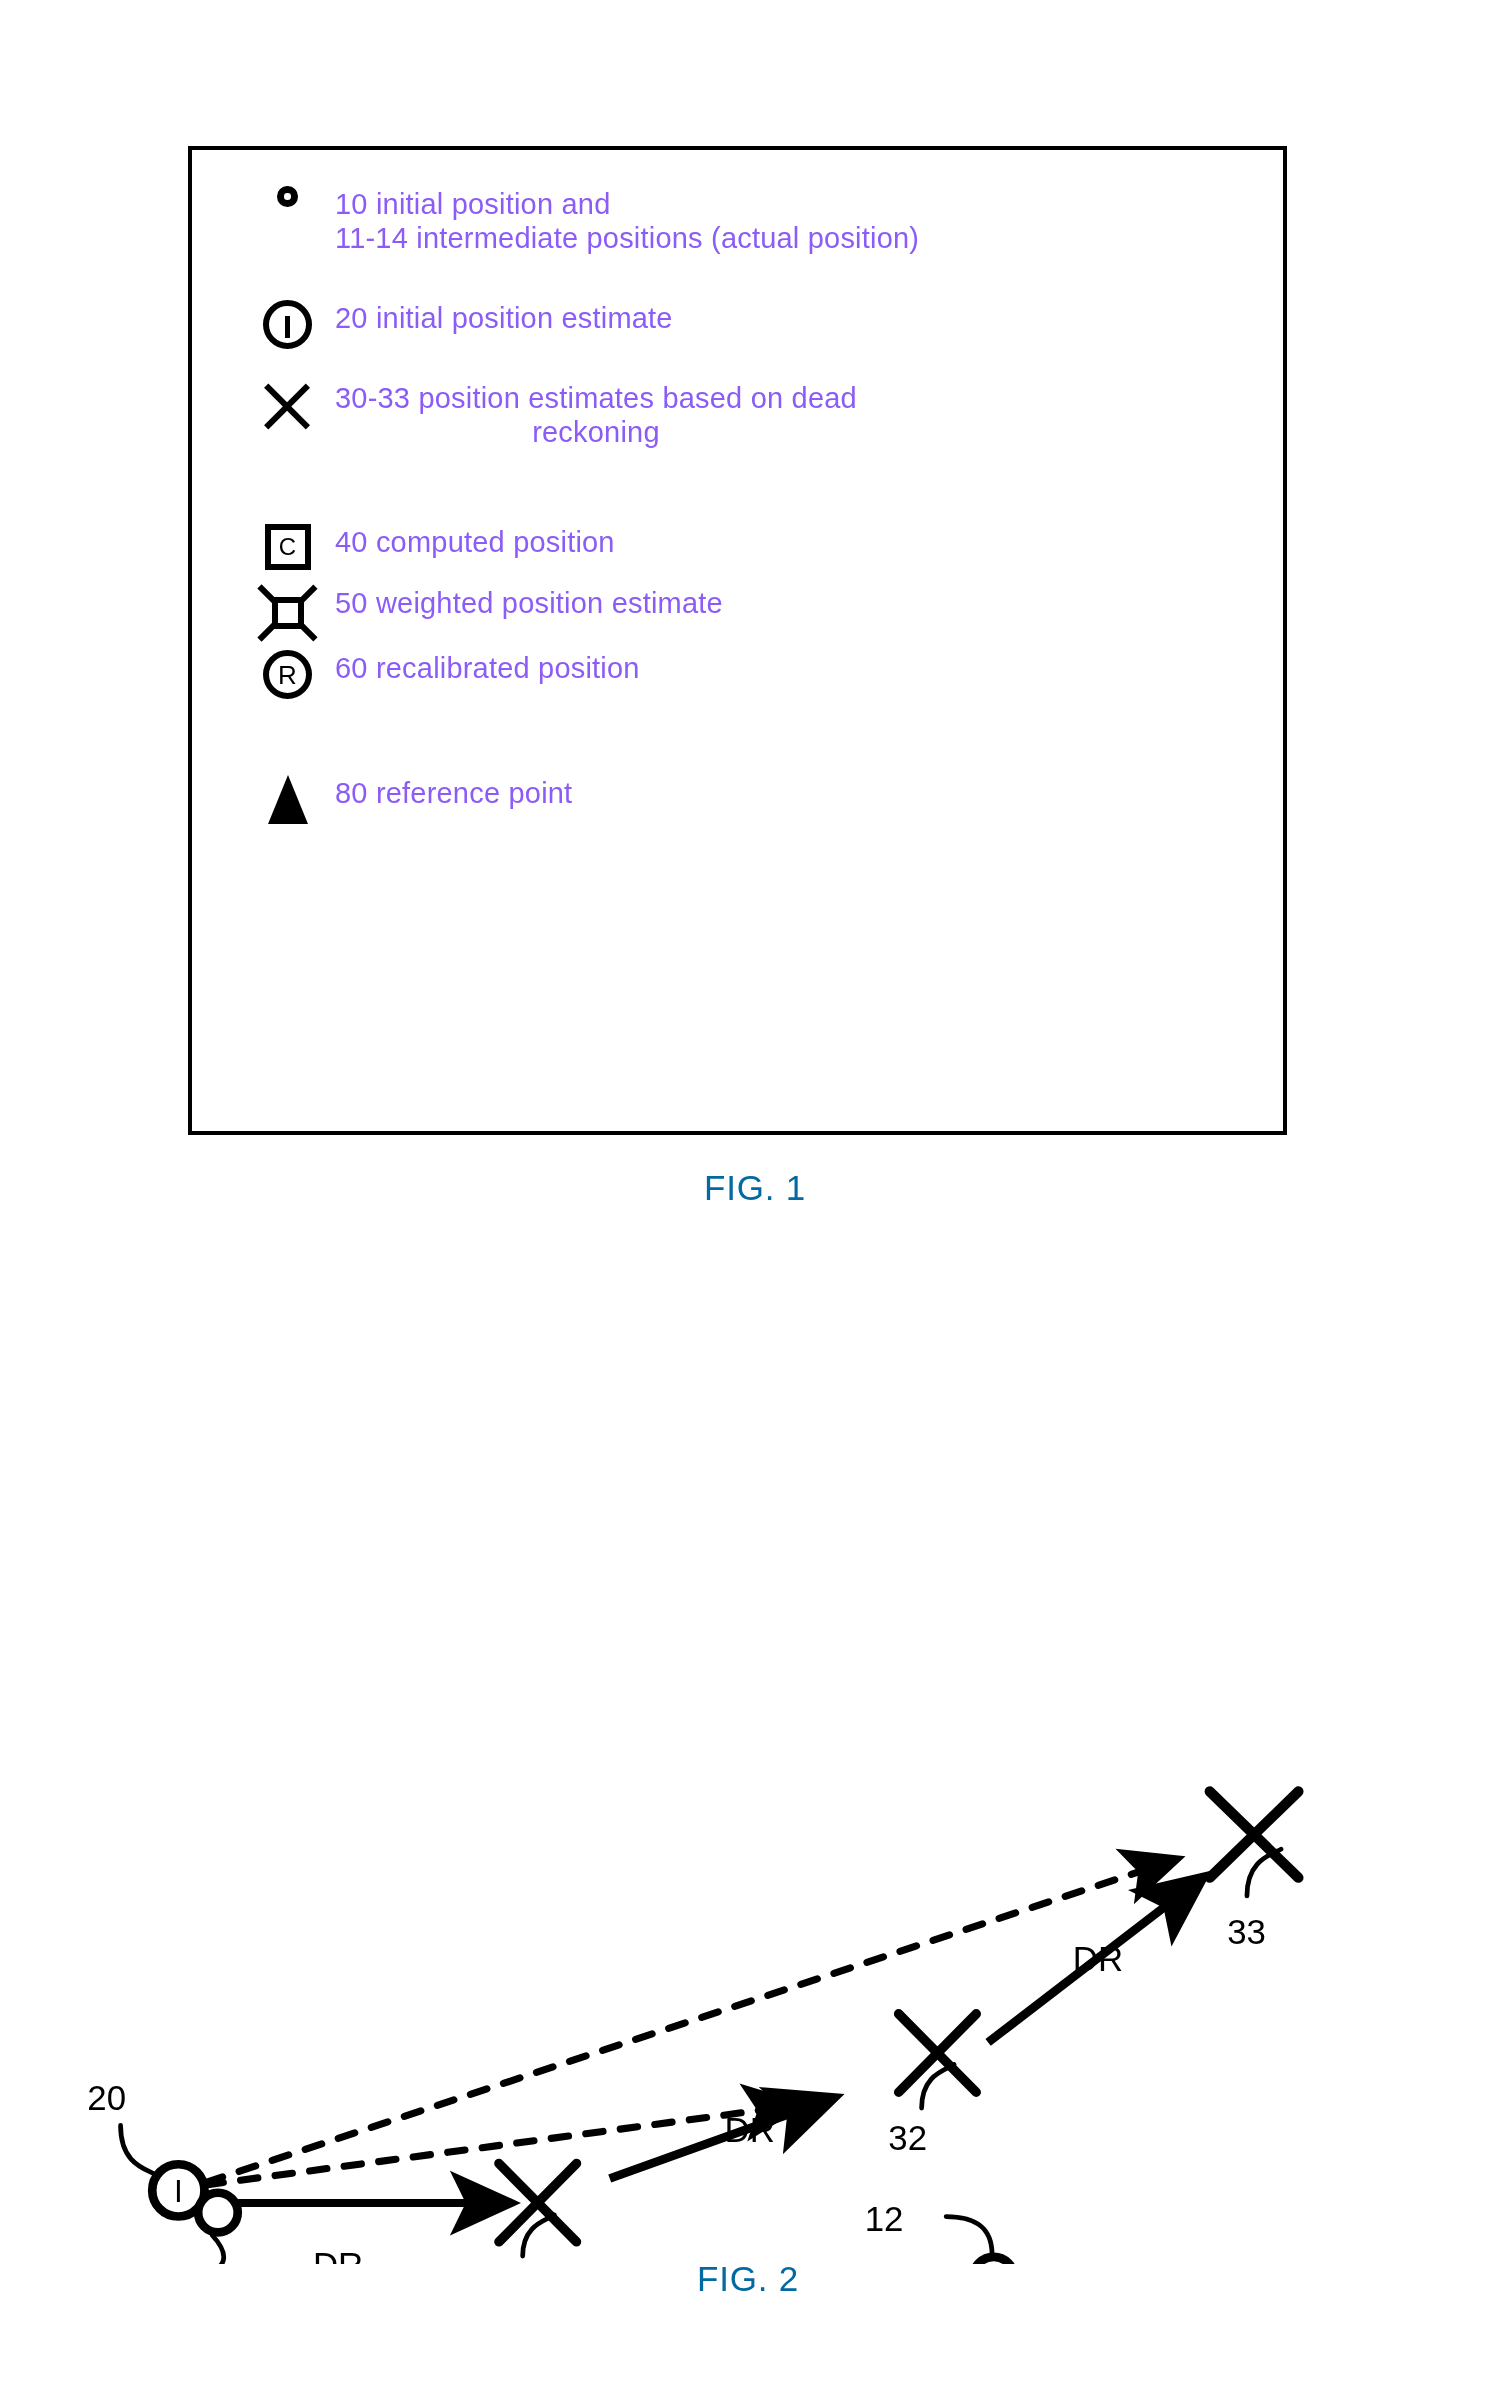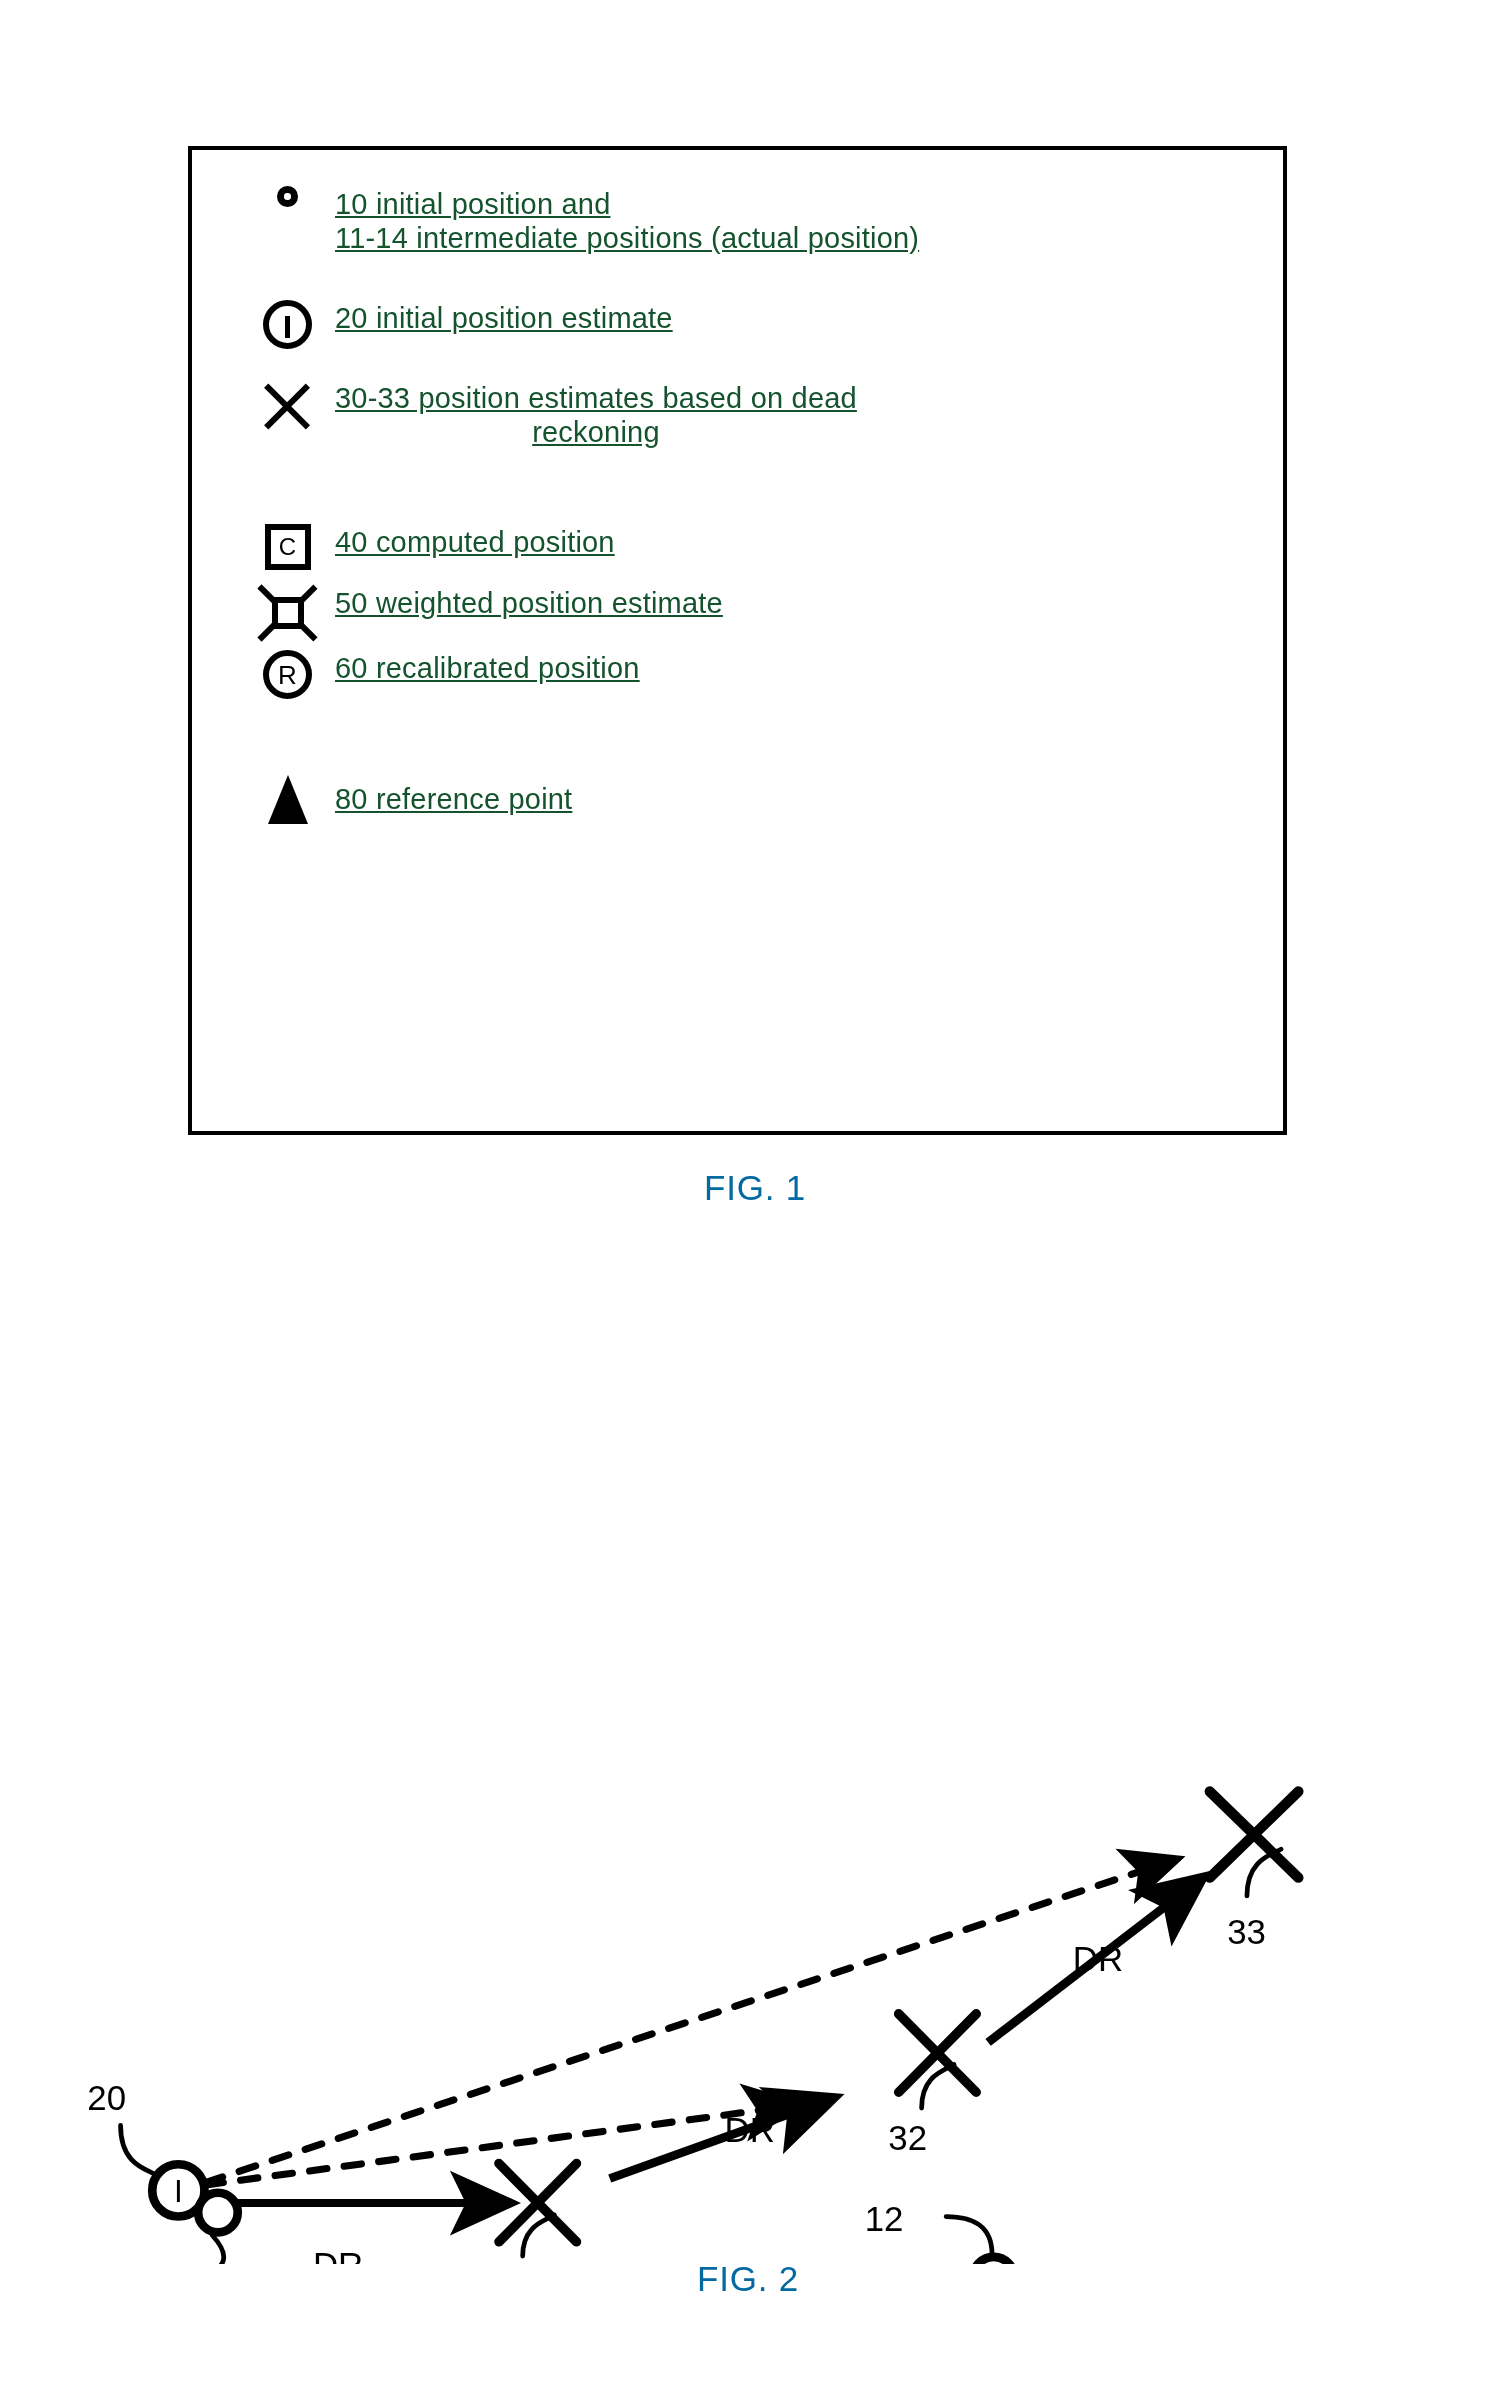"10 initial position and" .legend-text { color: #14532d -> #8b5cf6; text-decoration: underline -> none }
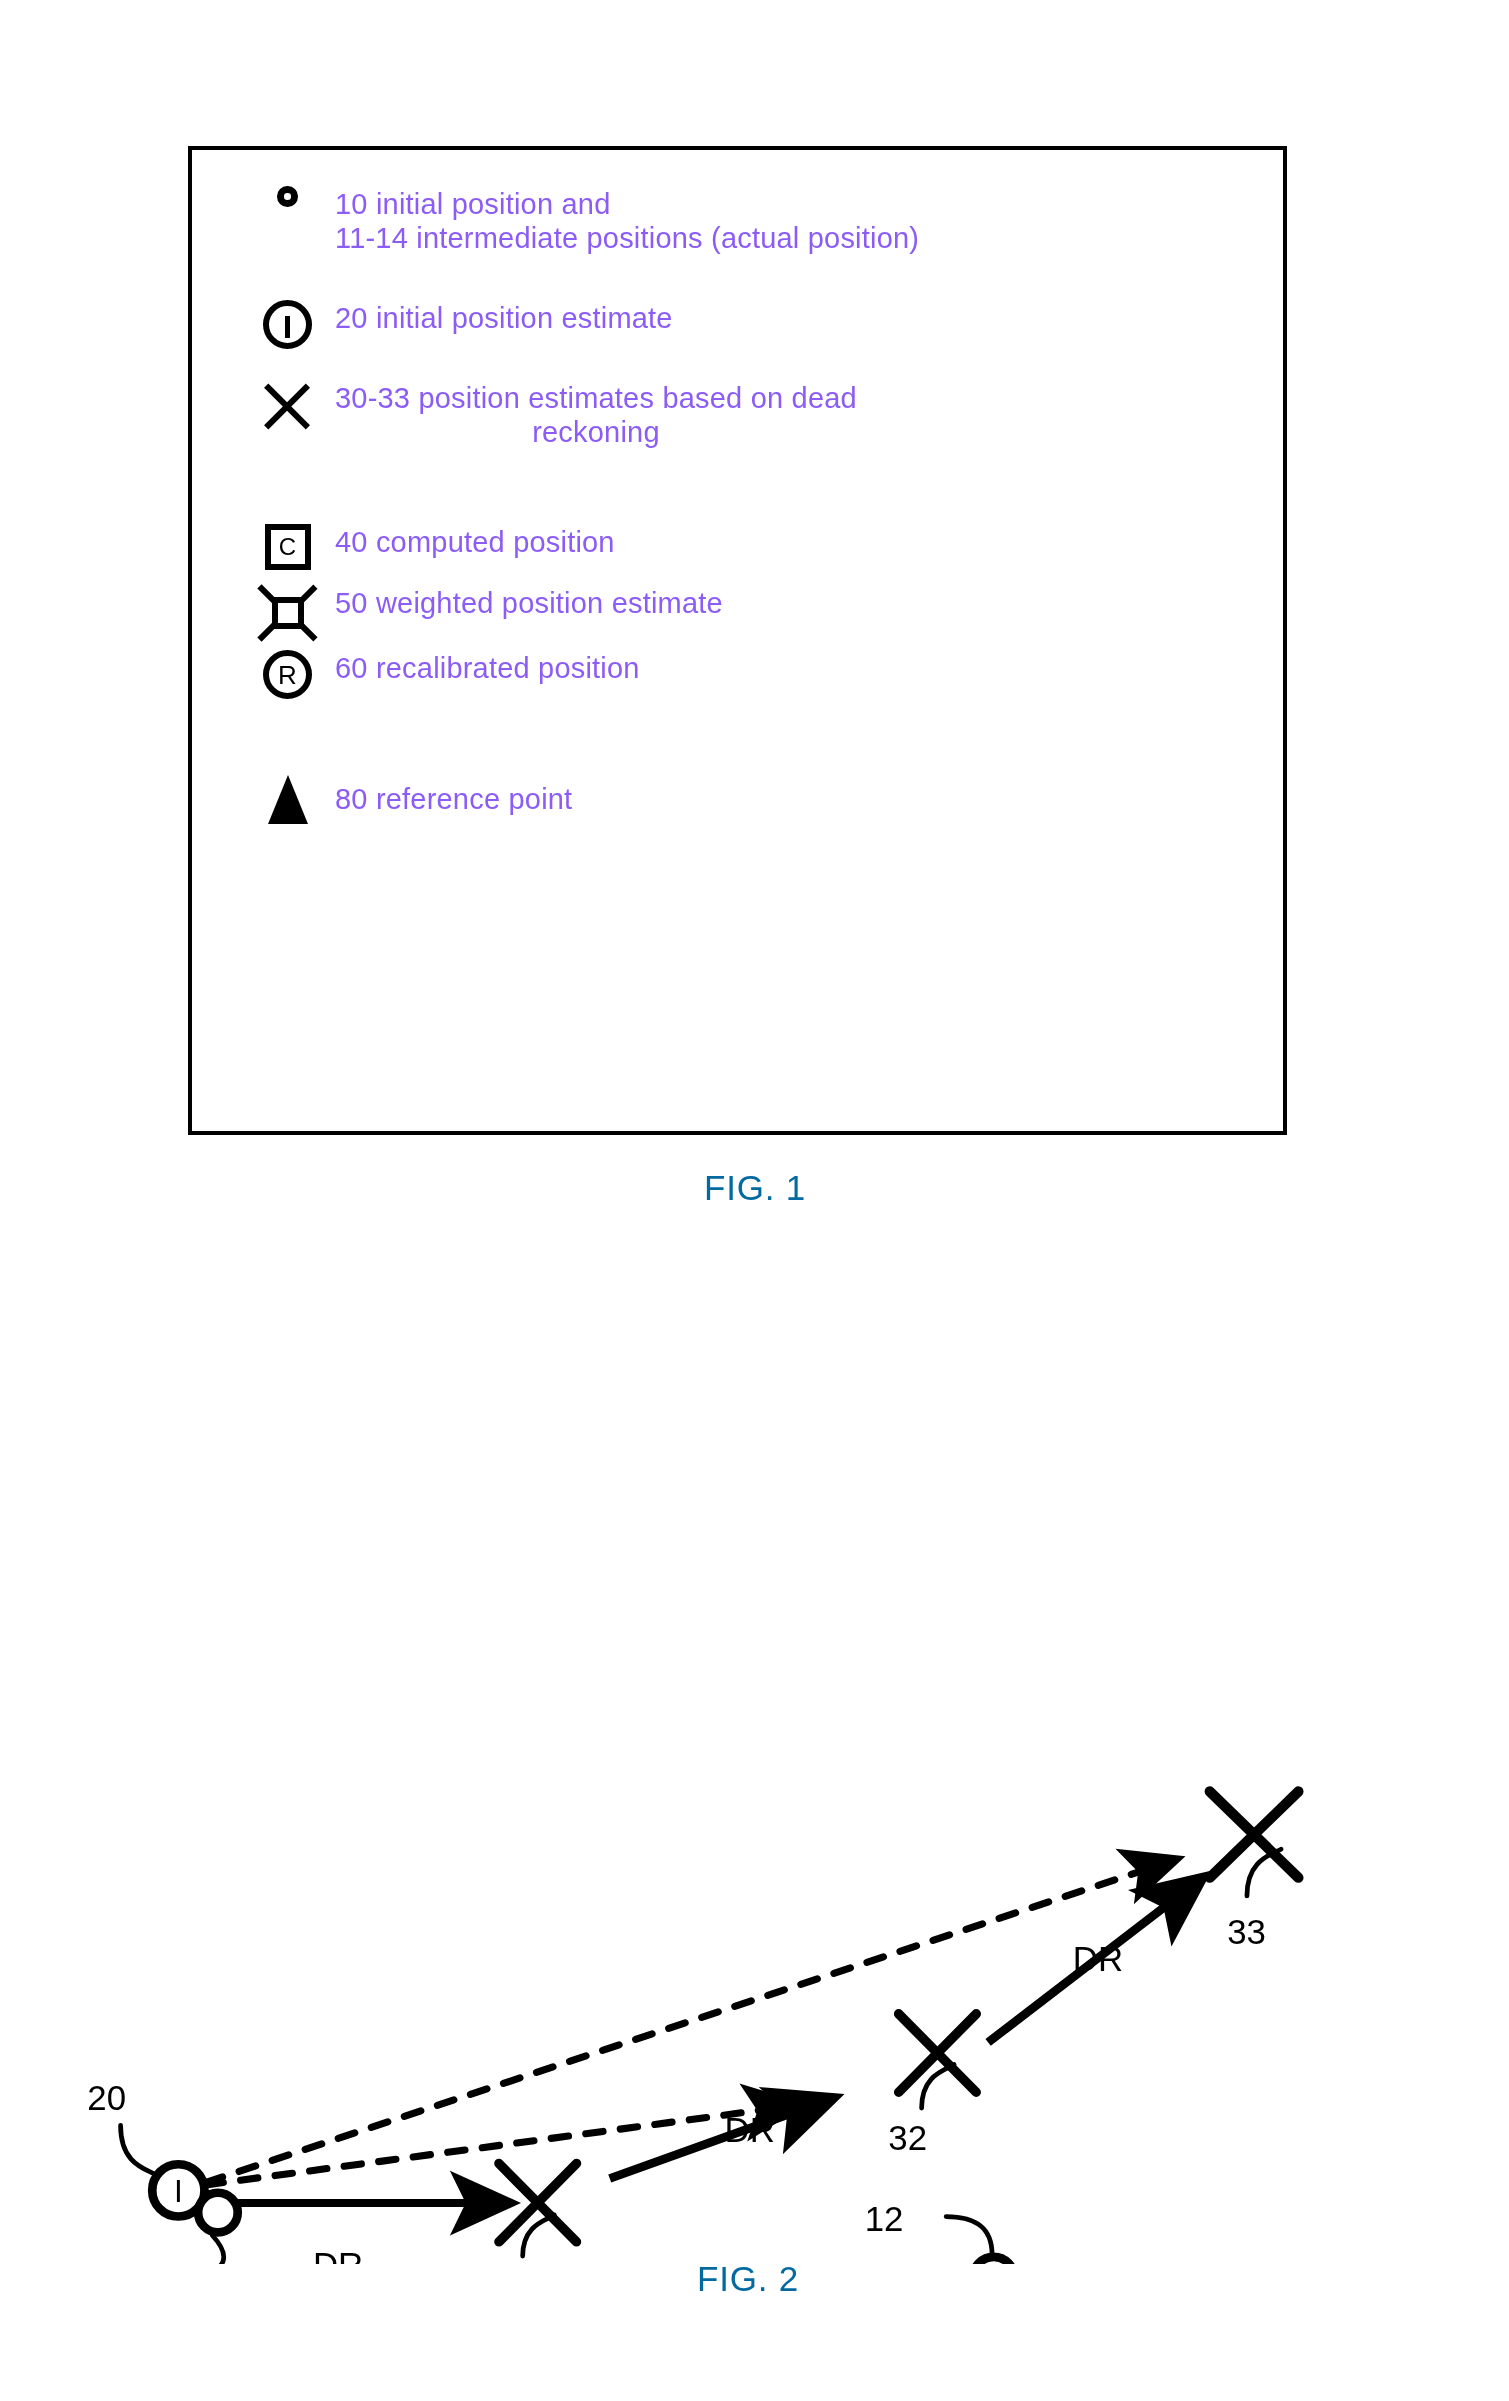"80 reference point" div.legend-row { align-items: center -> none }
